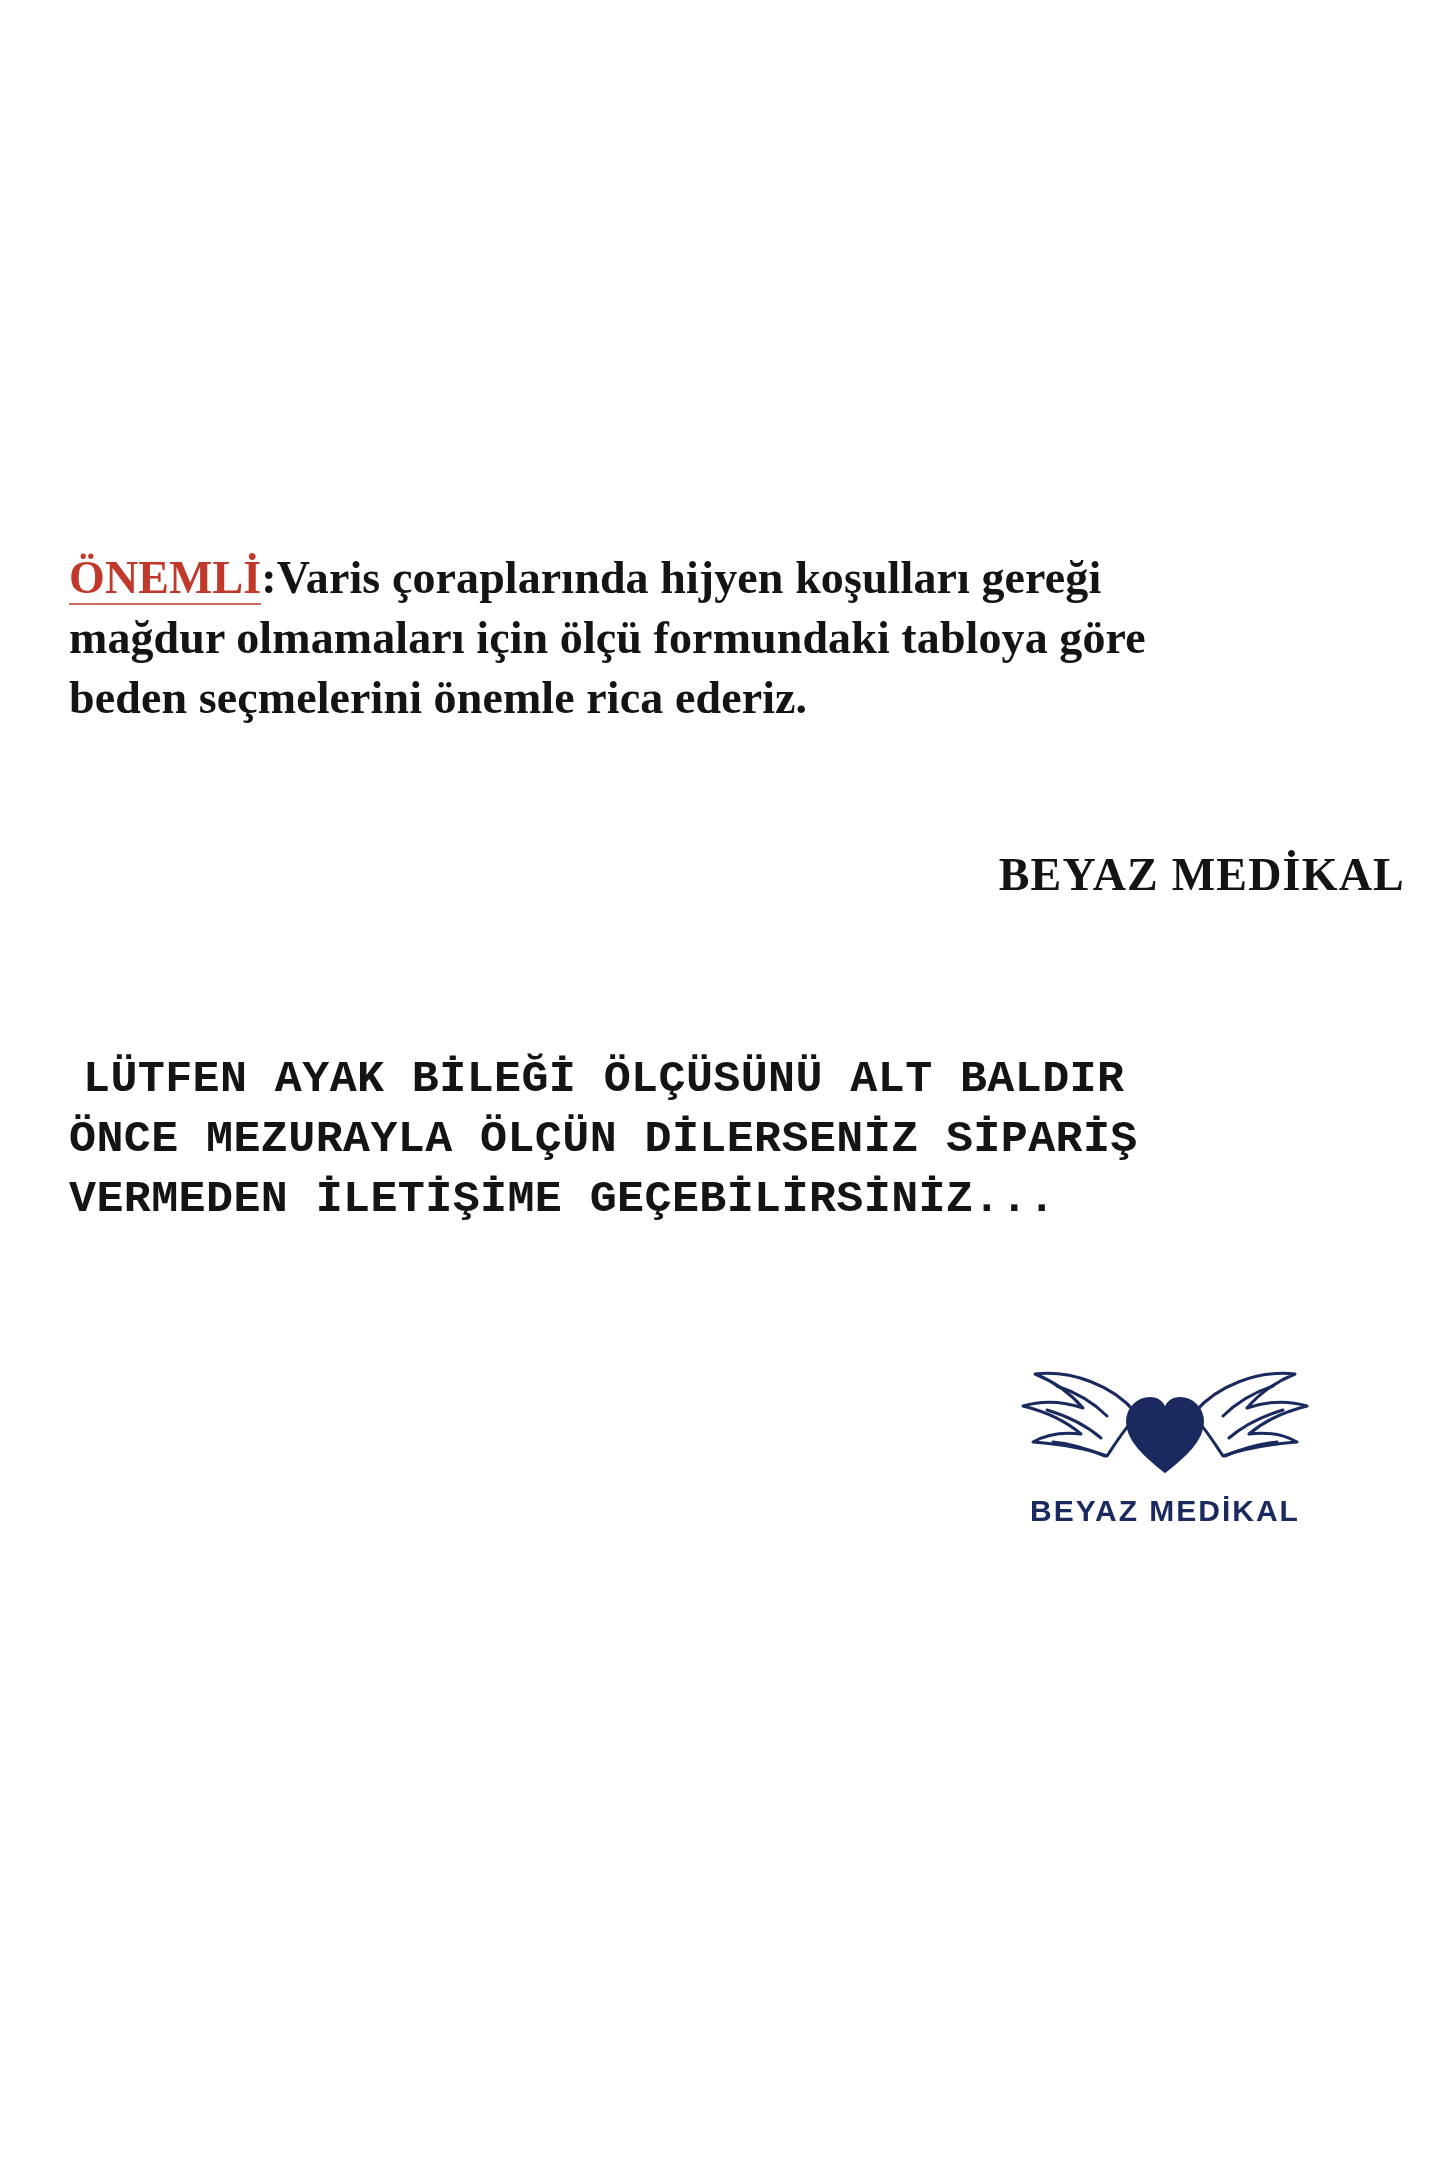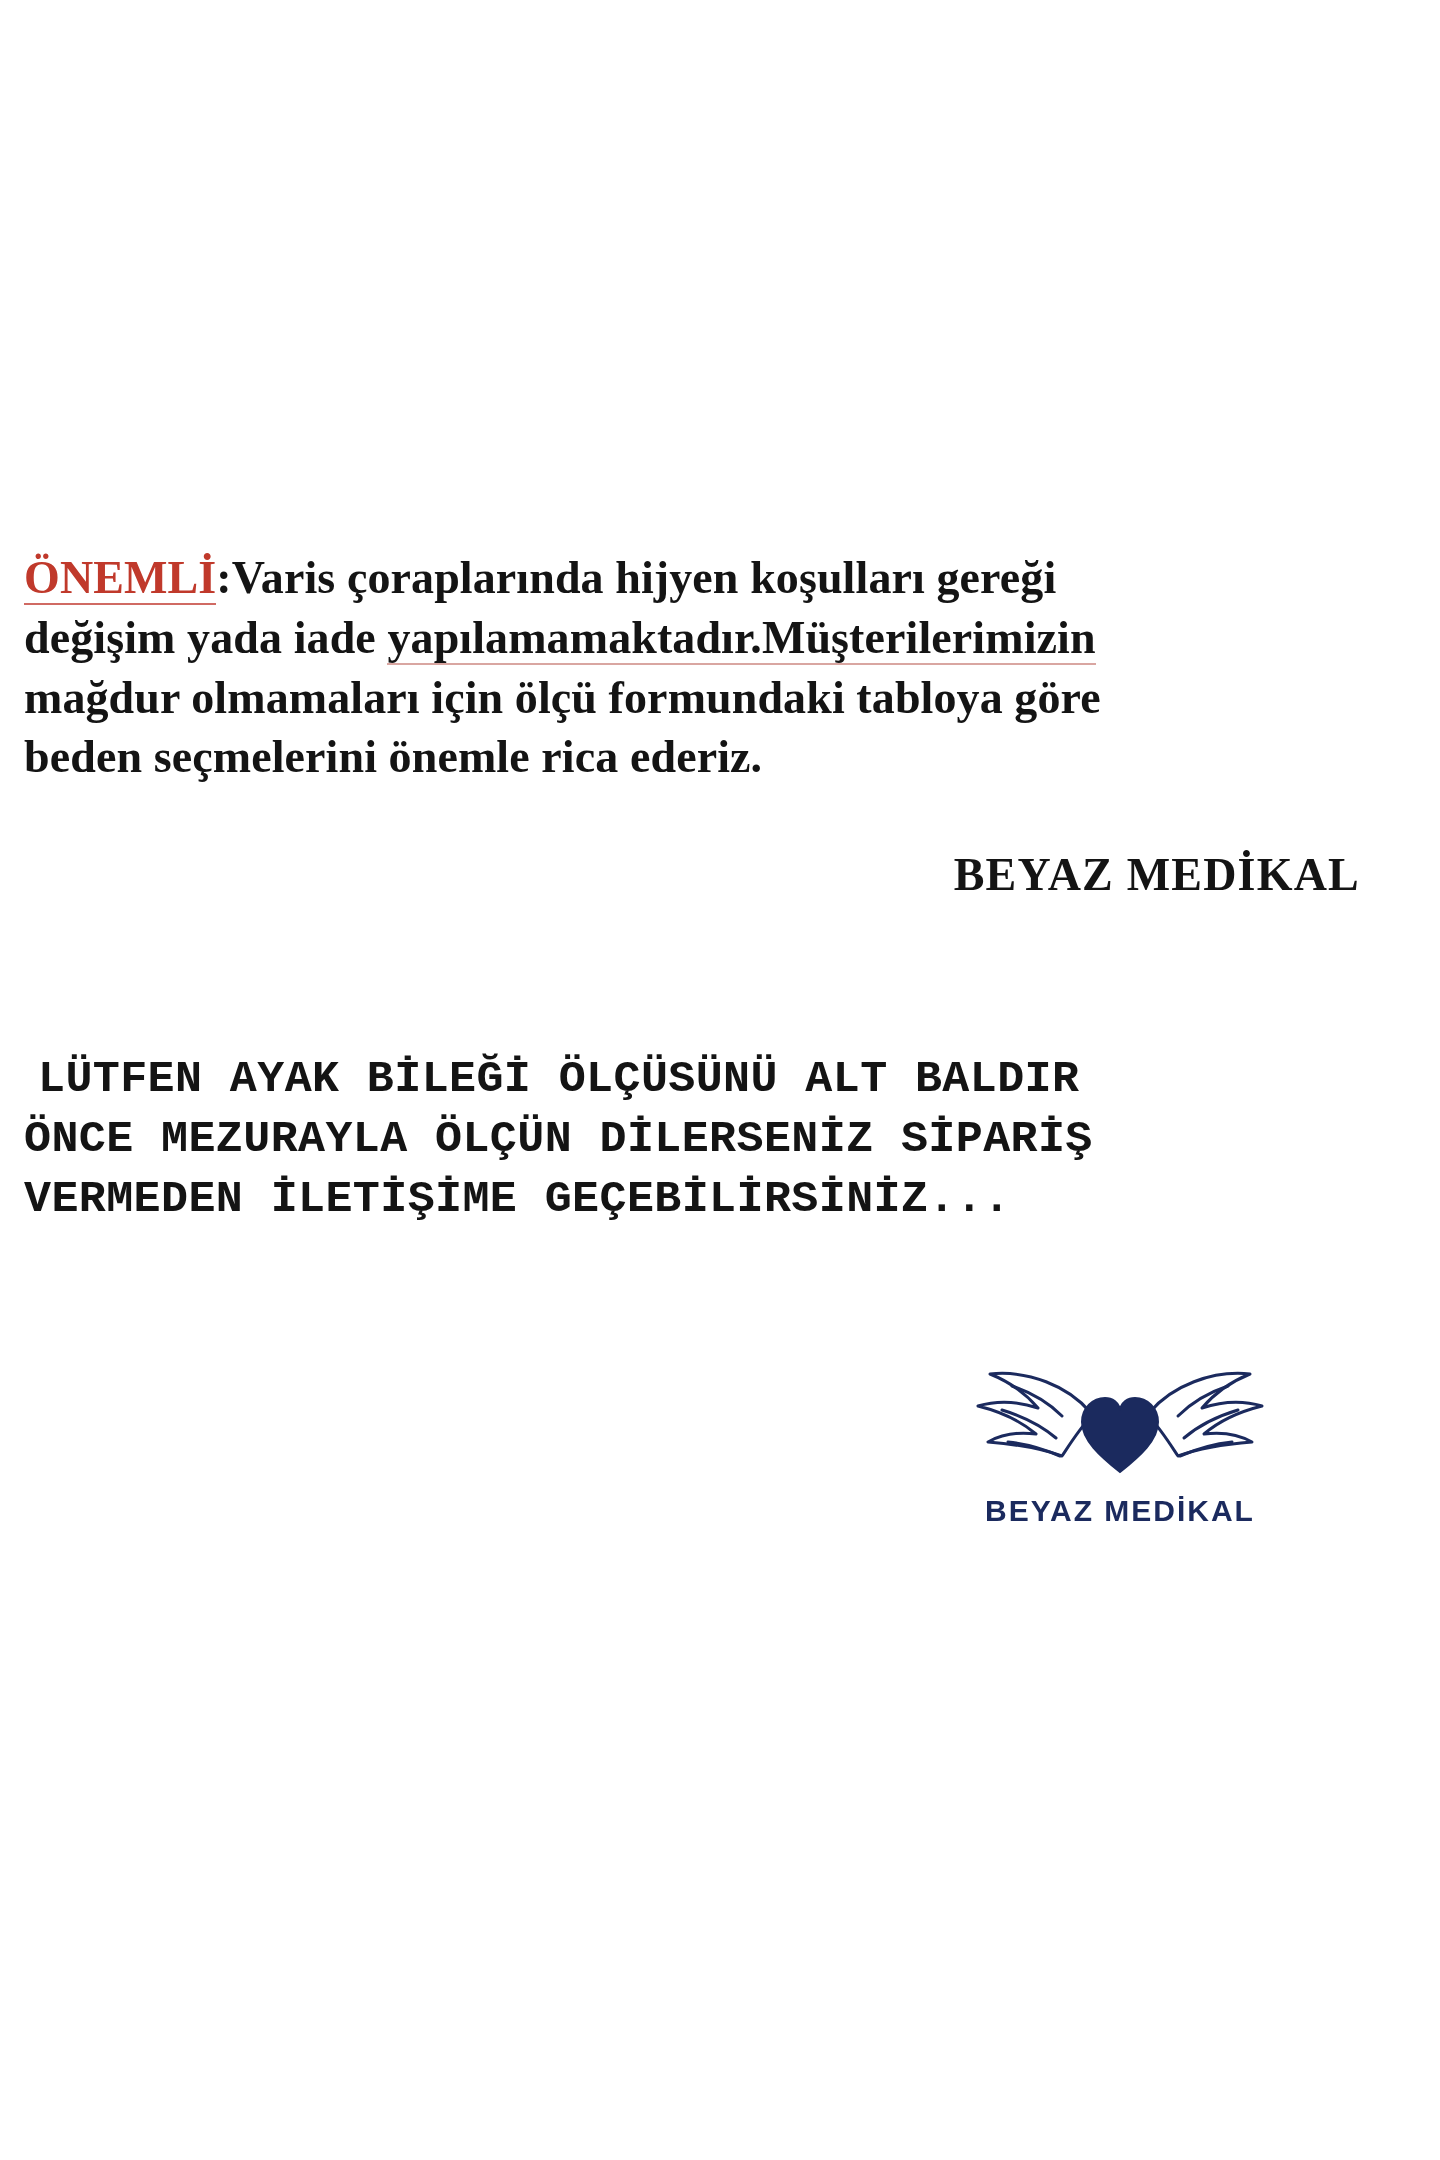"ÖNEMLİ:Varis çoraplarında hijyen" .page { margin-left: none -> 45px }
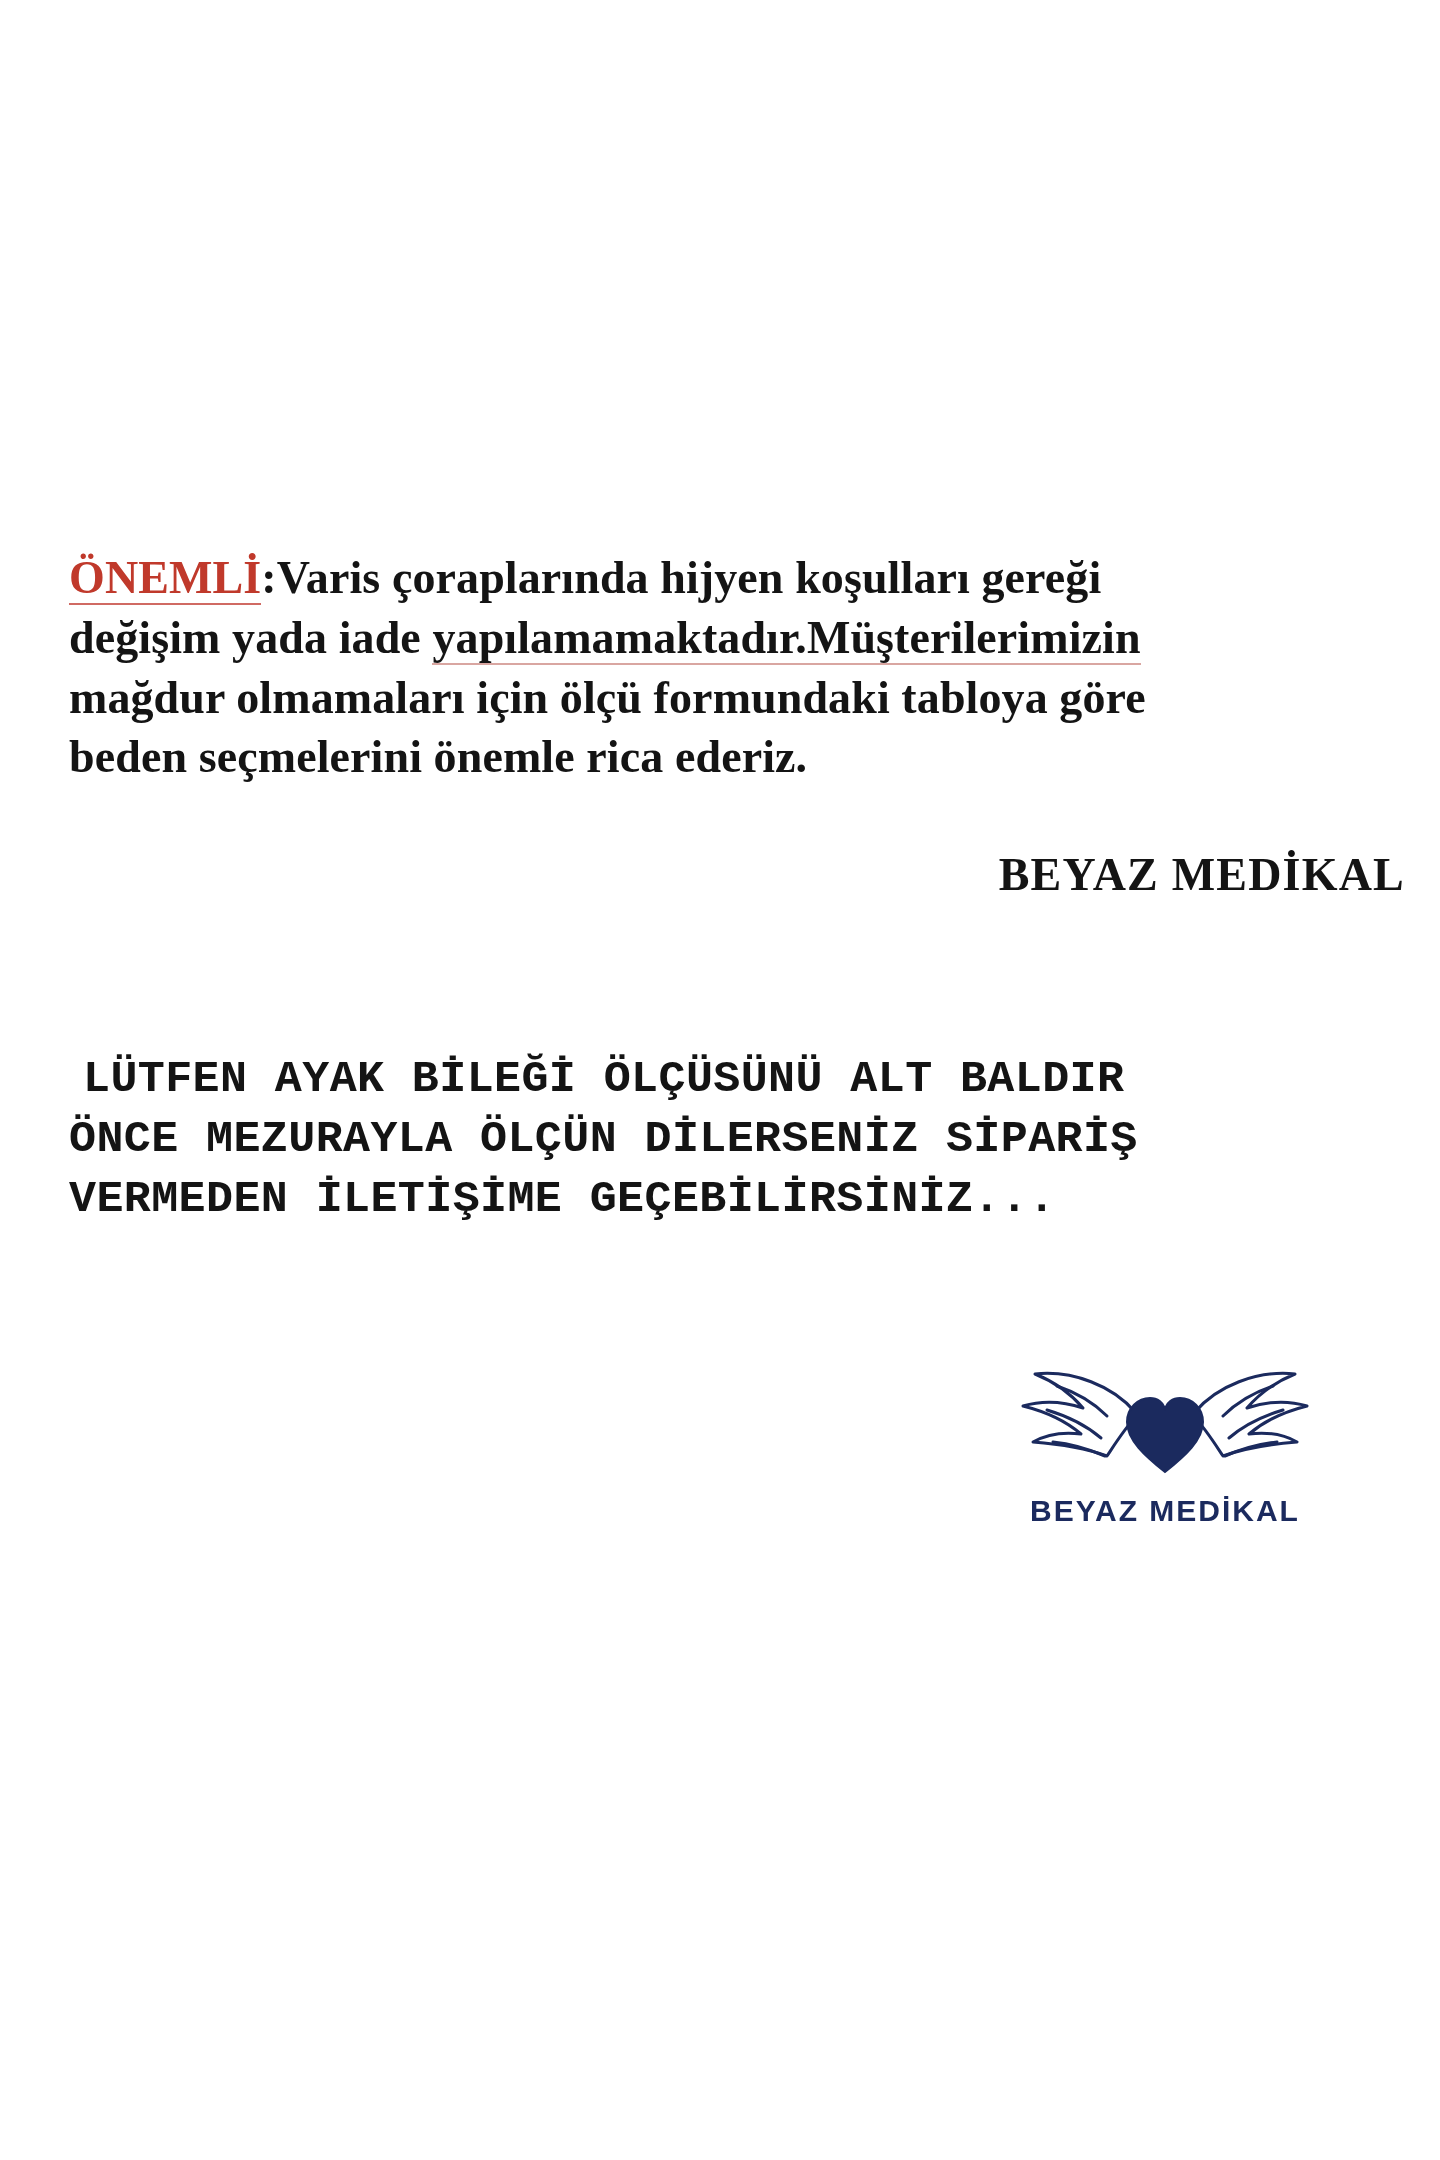"değişim yada iade" p { html: <p><span>değişim yada iade </span><span>yapılamamaktadır.Müşterilerimizin</span></p> -> none }
